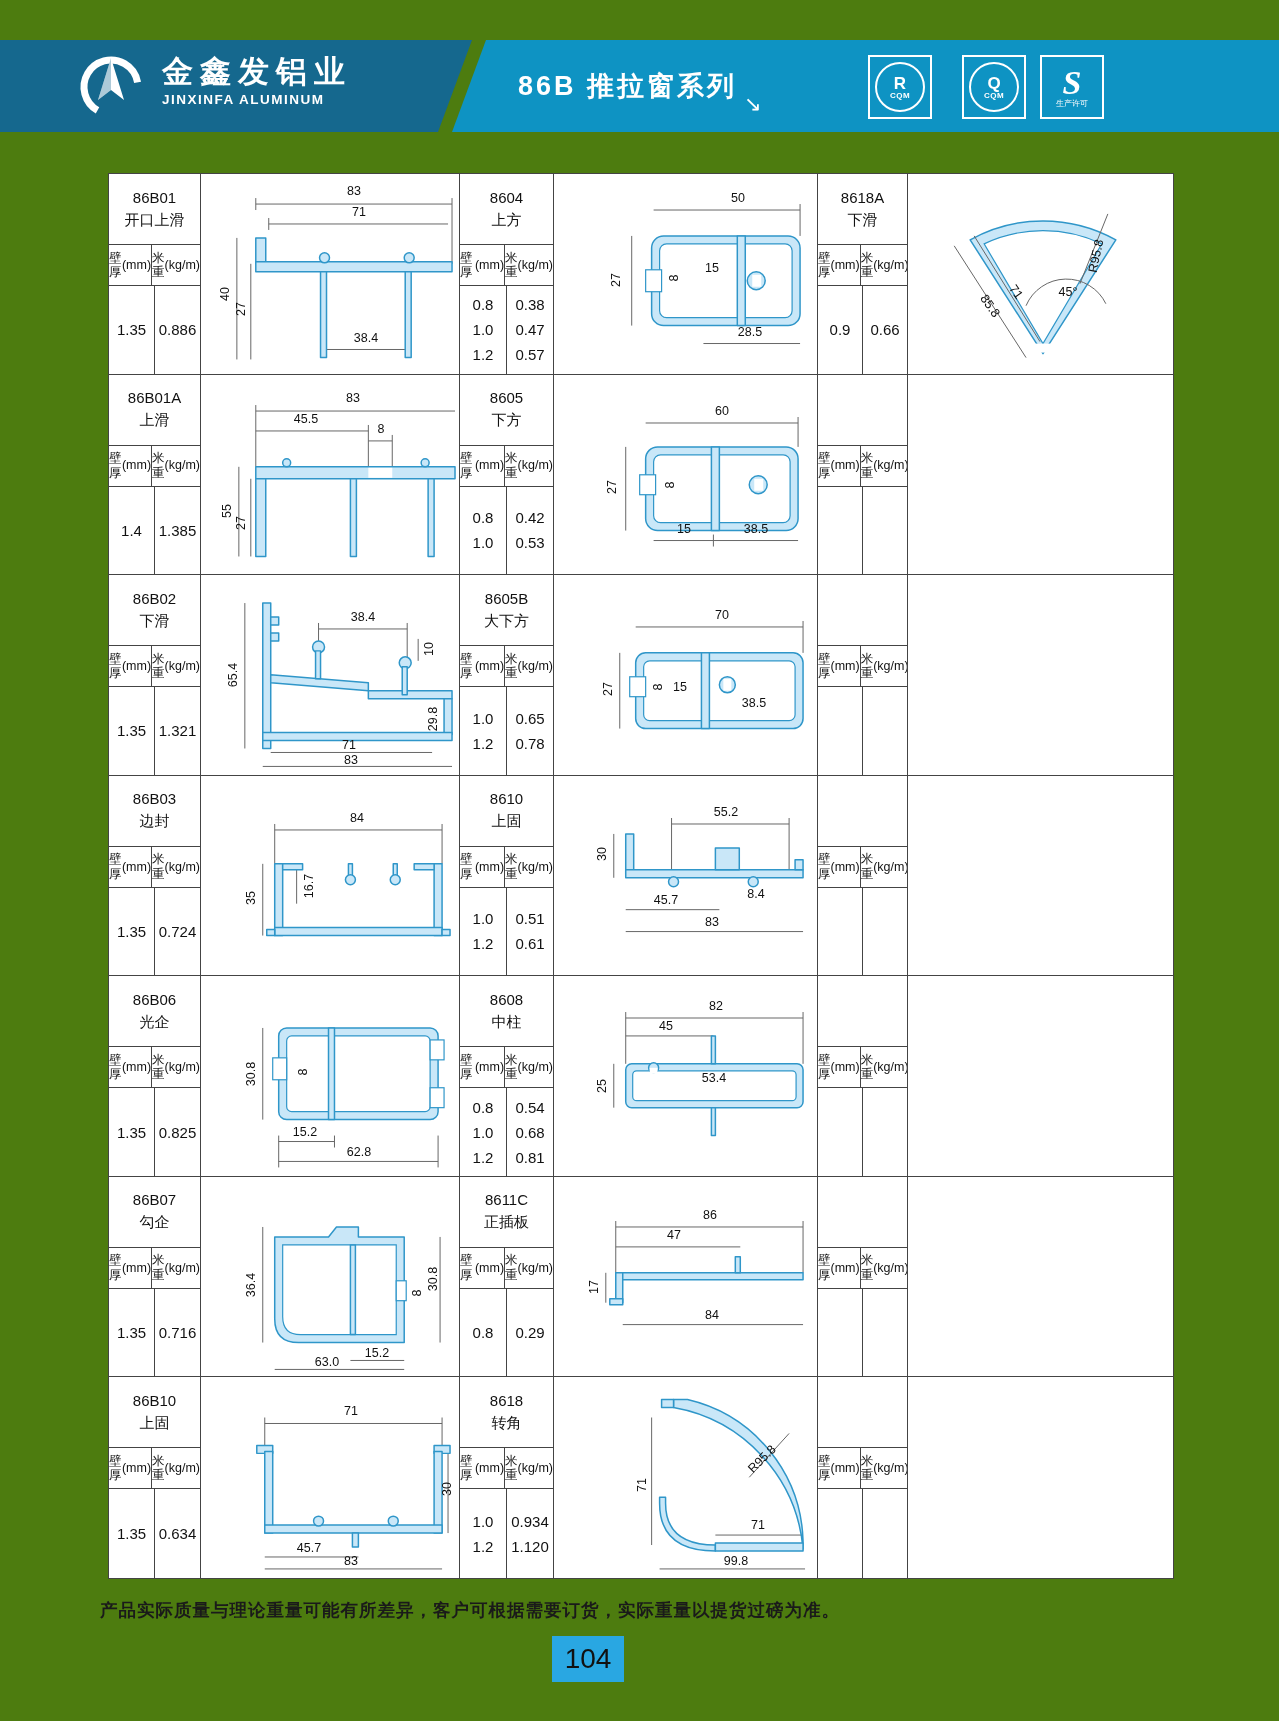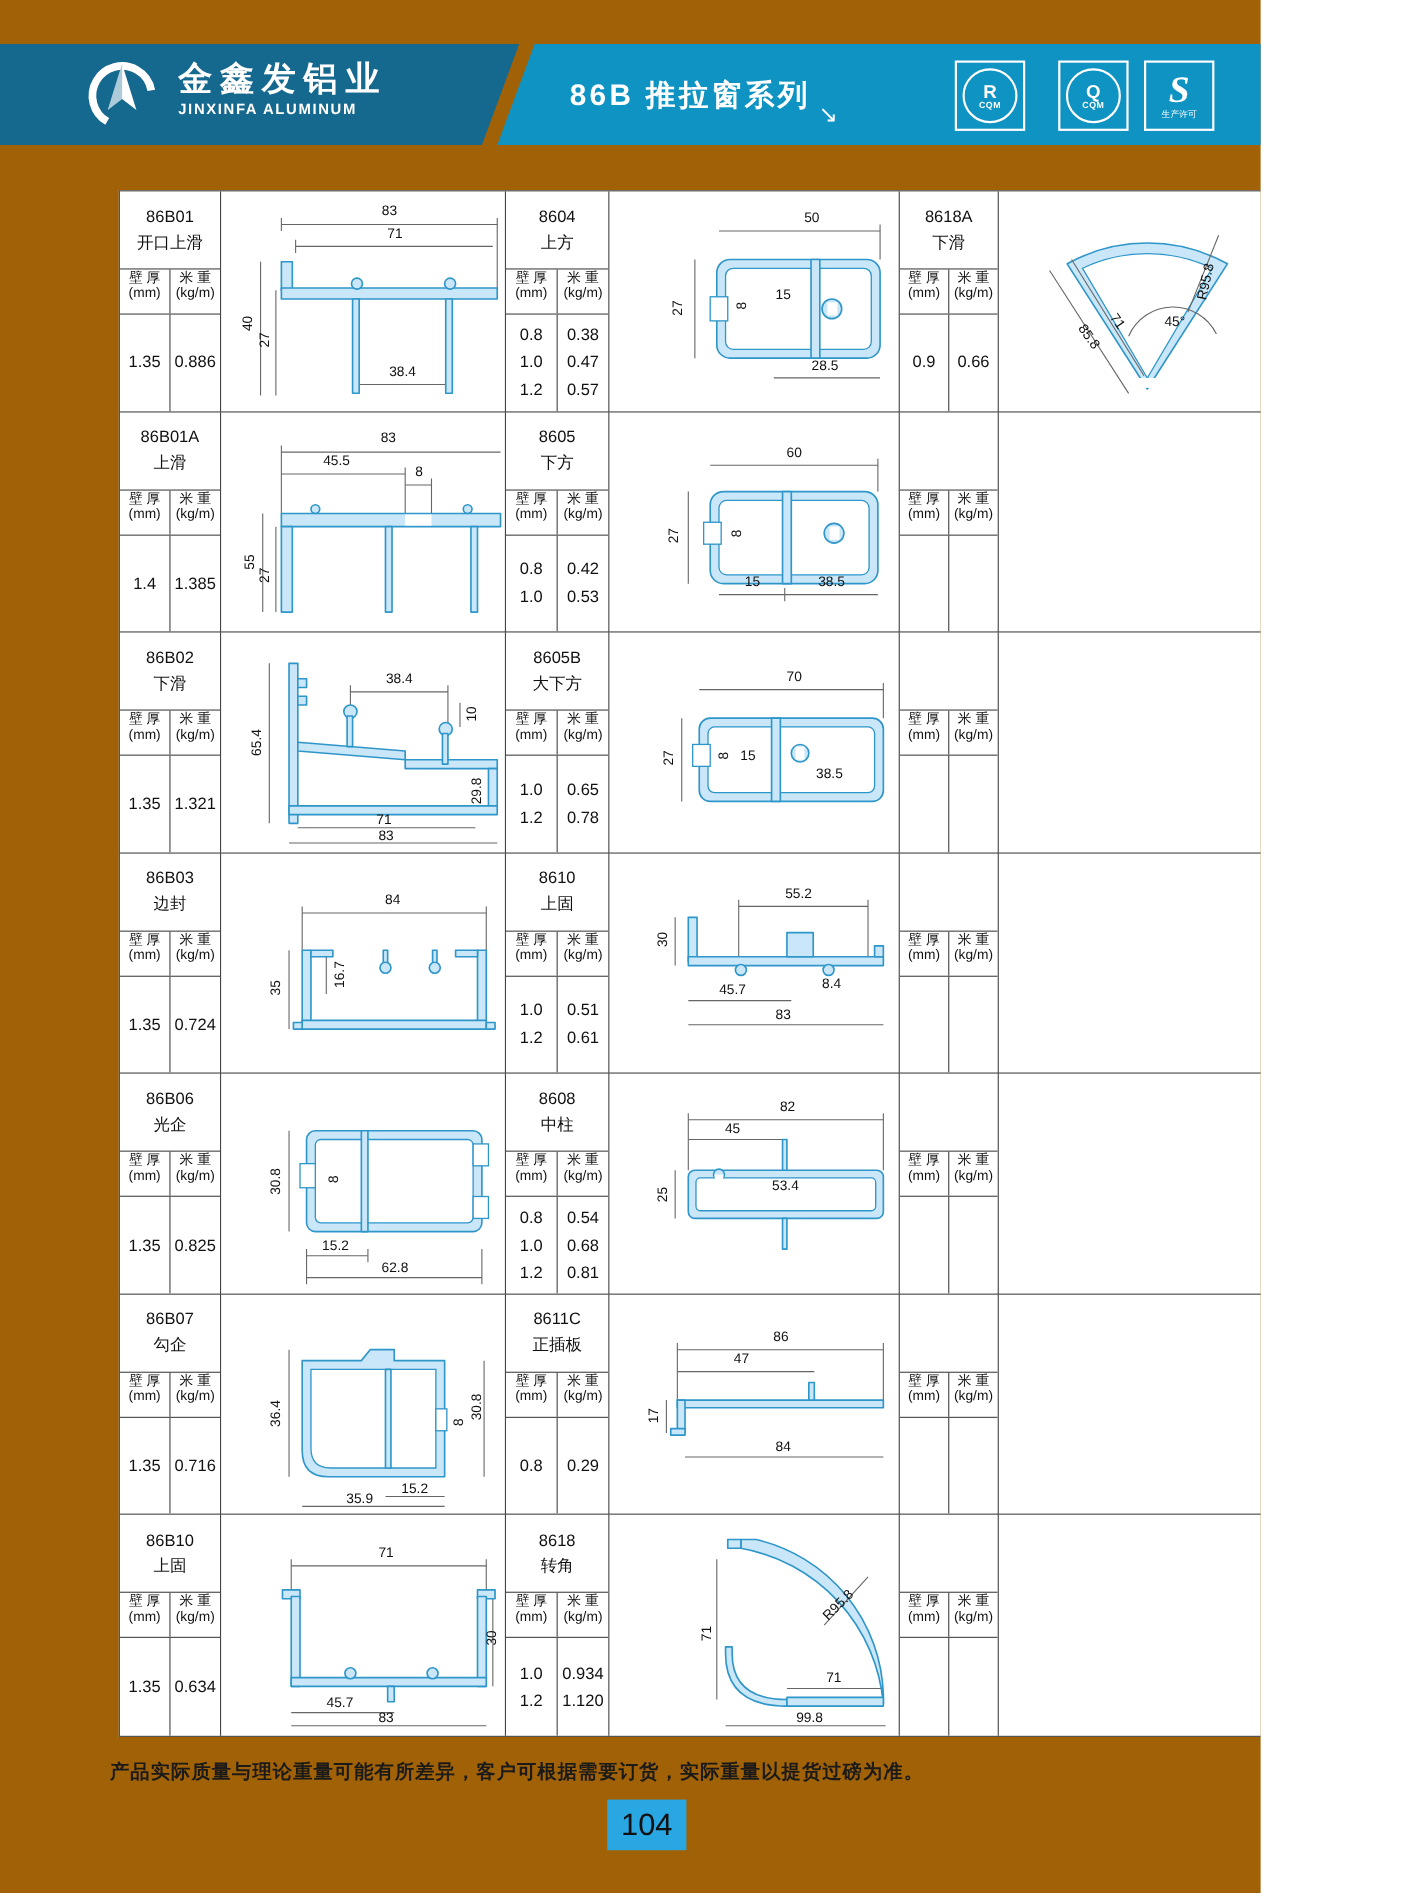"金鑫发铝业" .page { background: #a16207 -> #4d7c0f; width: 1146px -> 1279px }
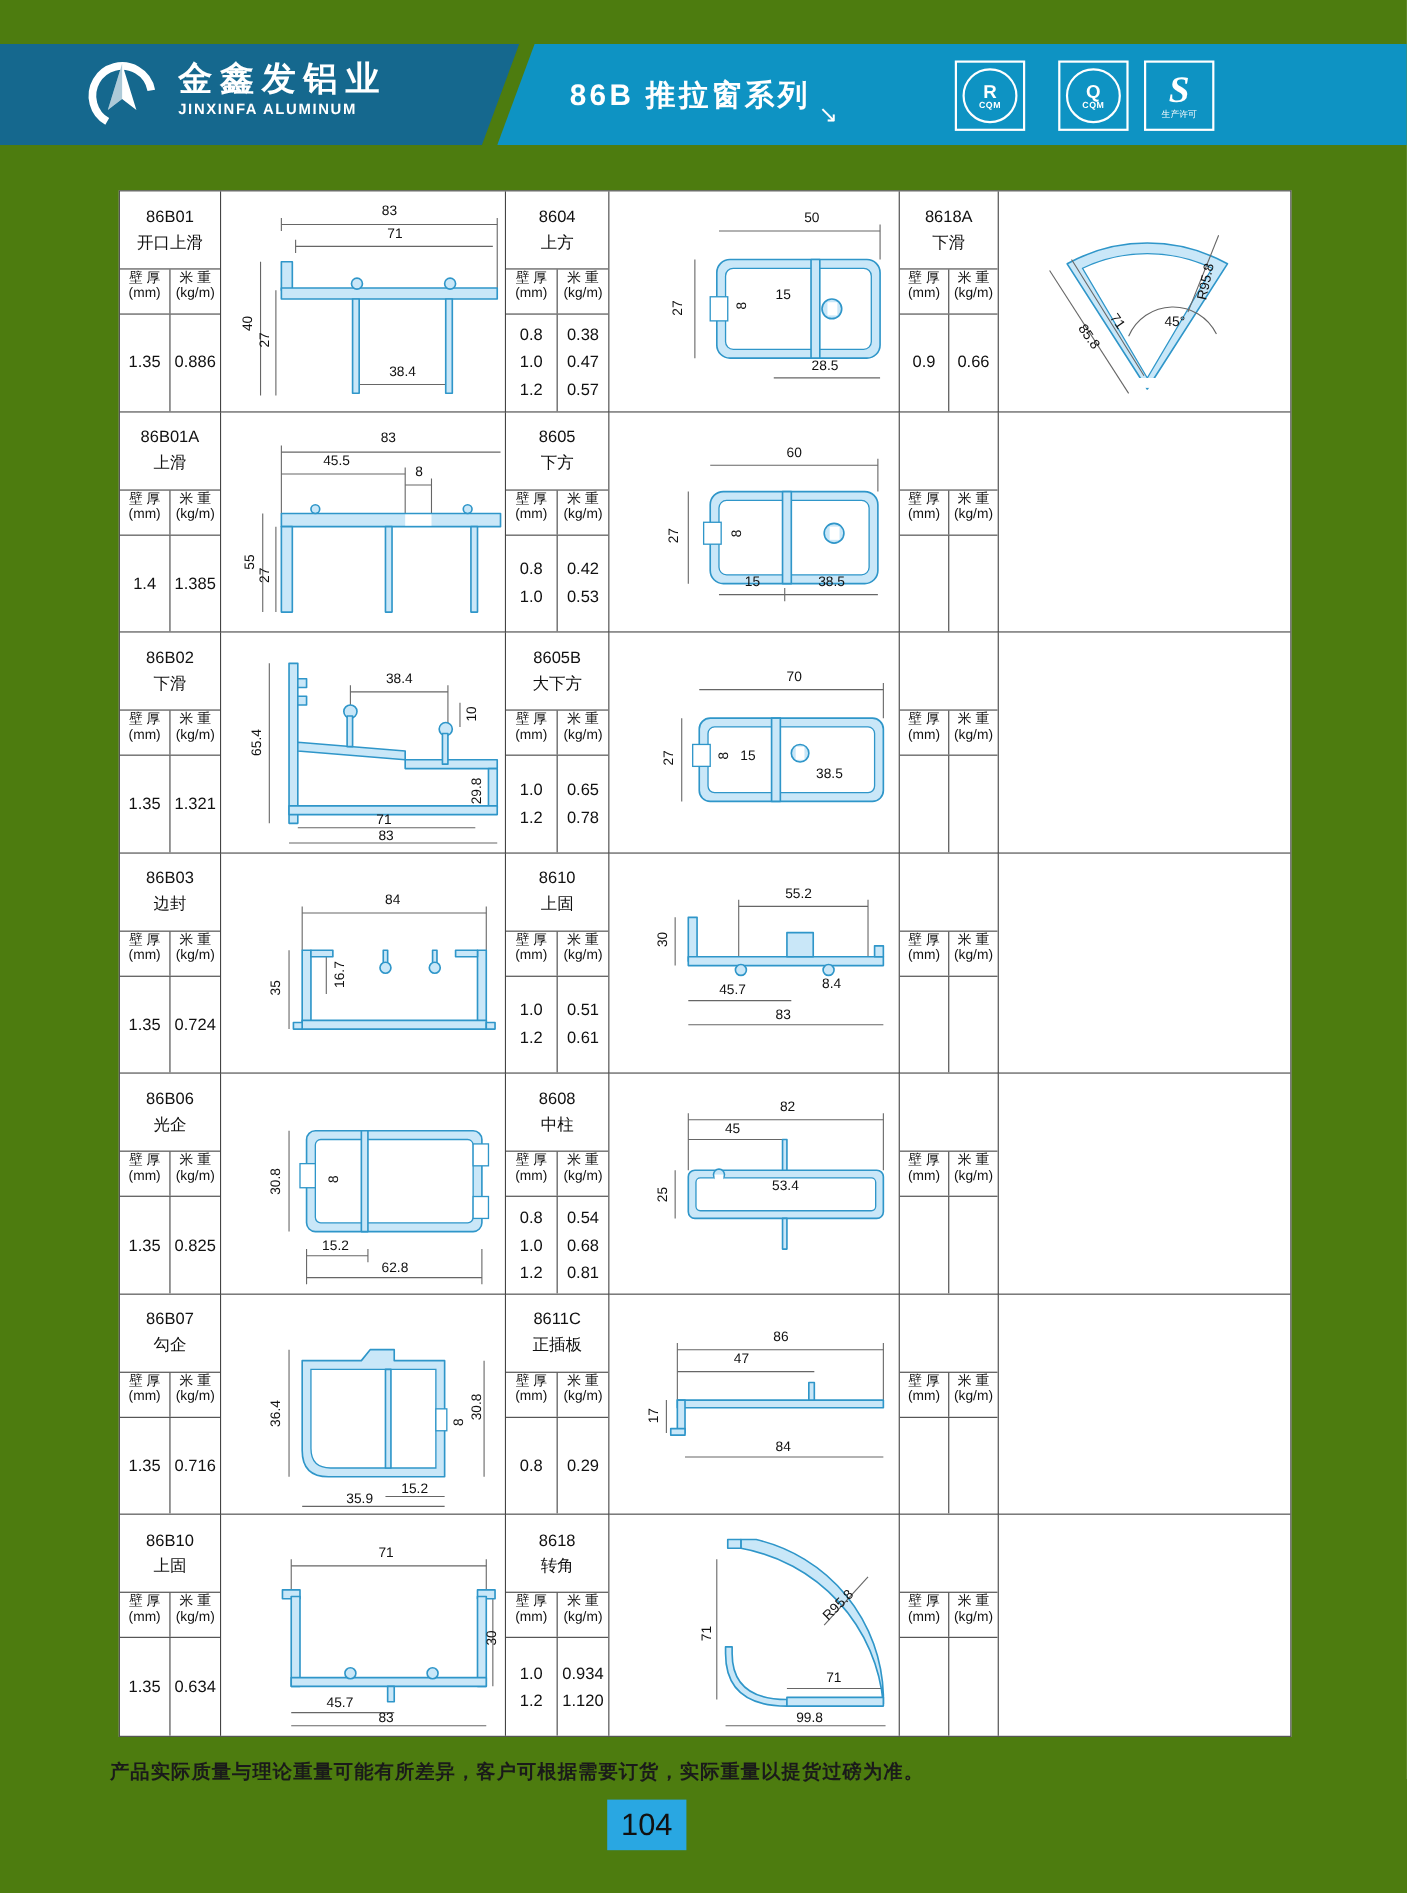"壁 厚" .phead>div { flex-direction: column -> row }
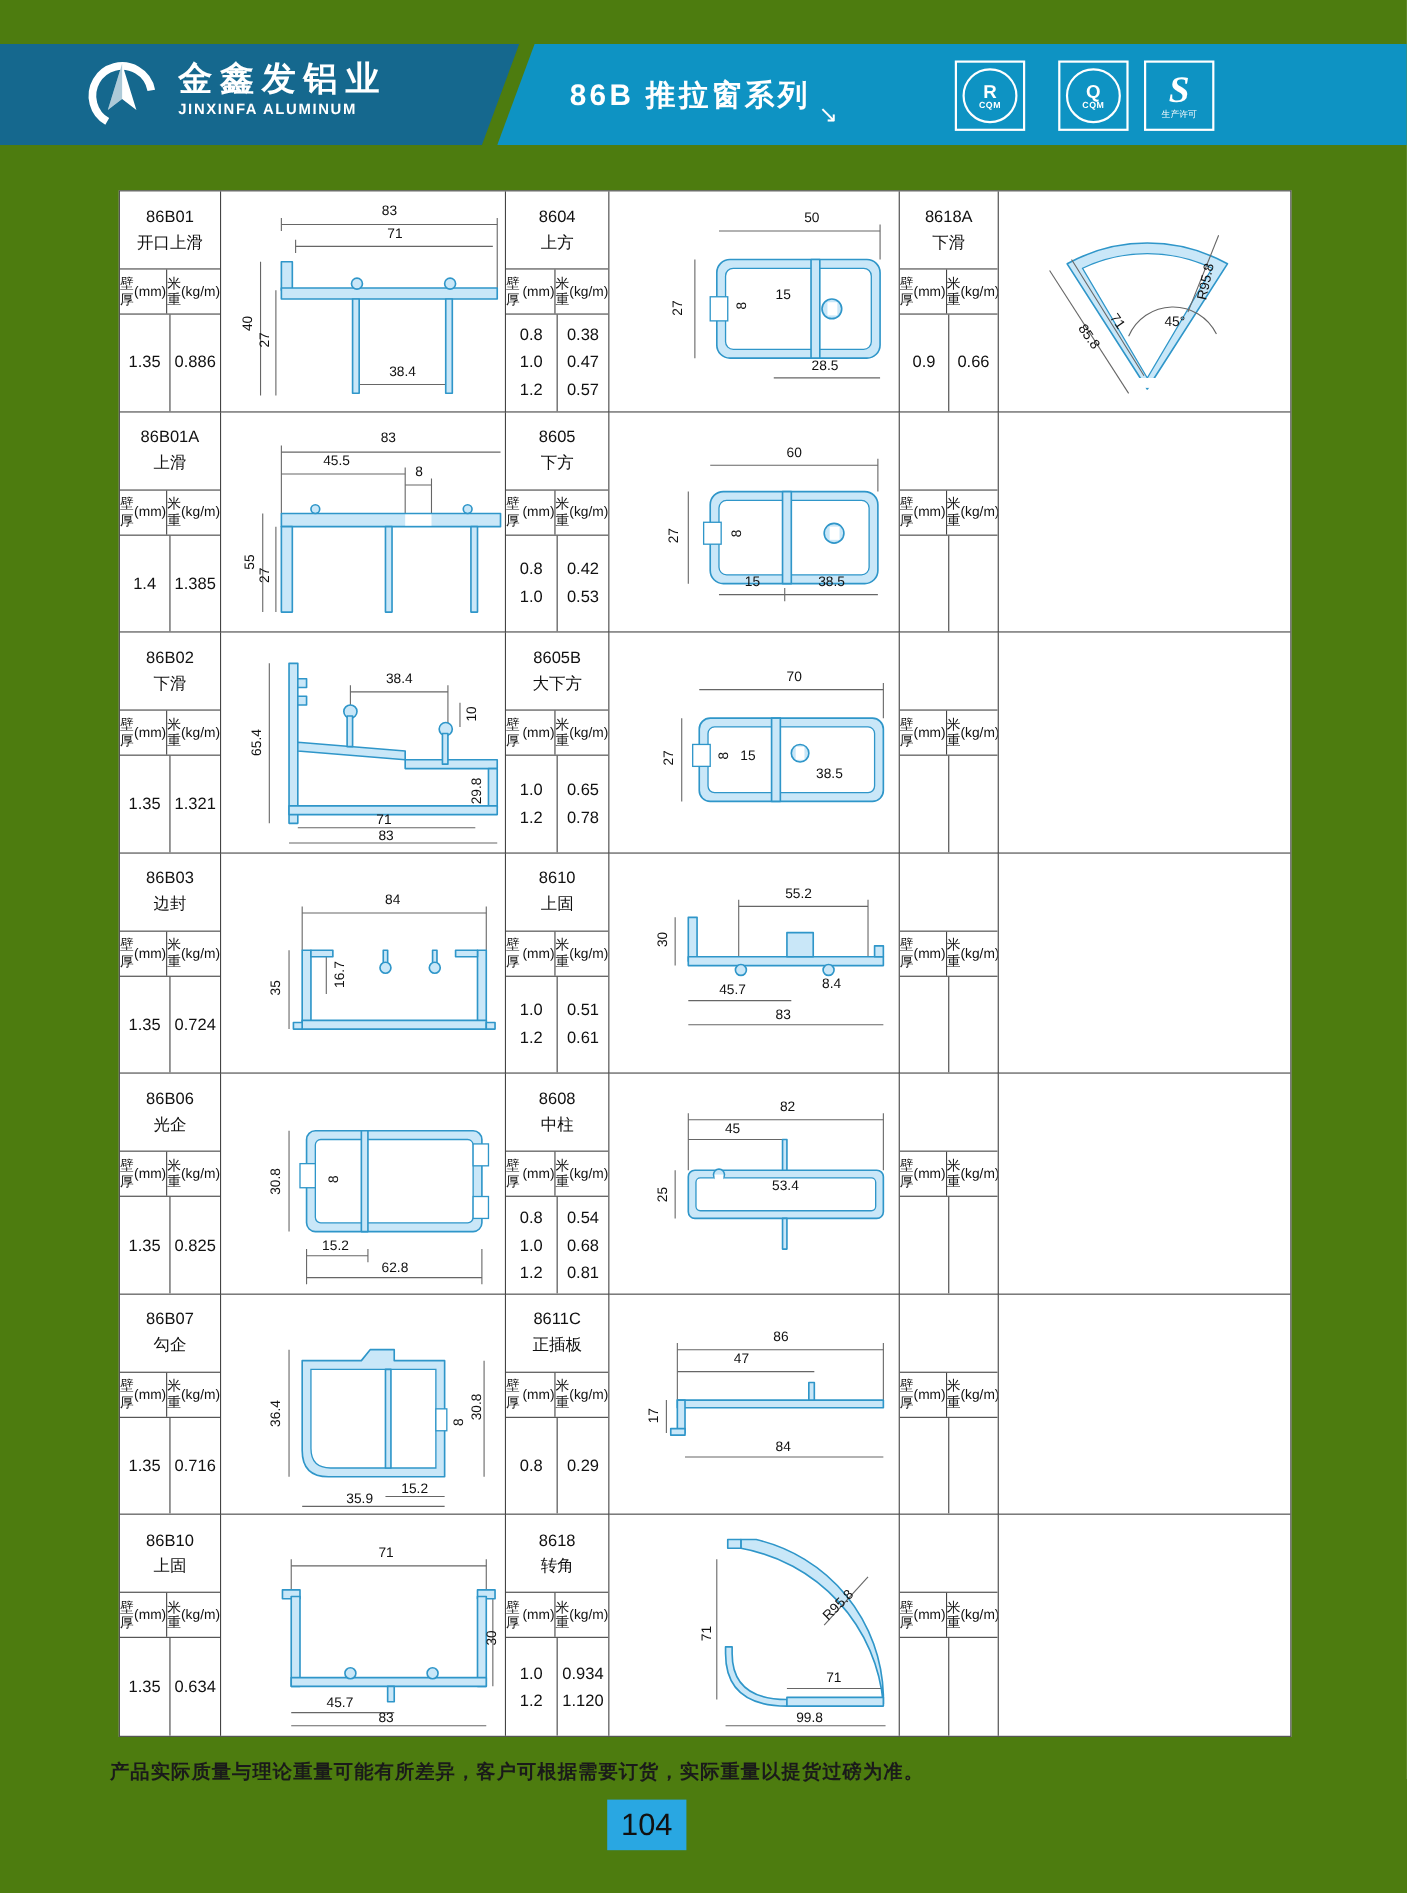"35.9" span.dim { text: 35.9 -> 63.0 }
